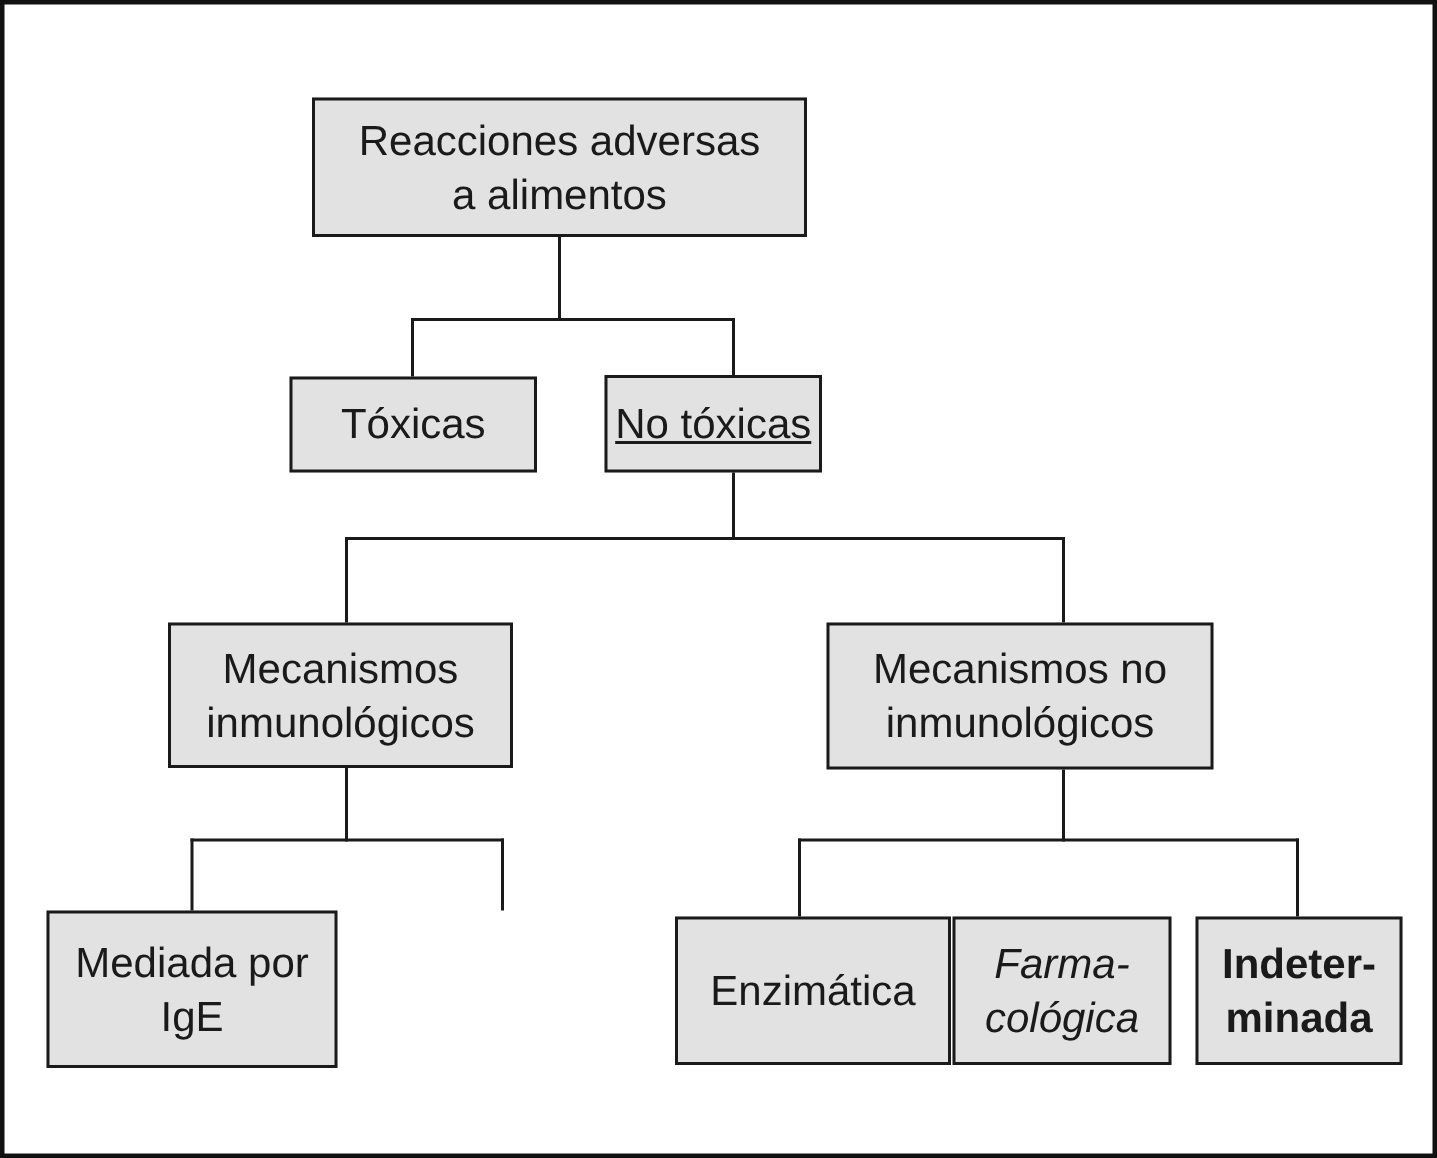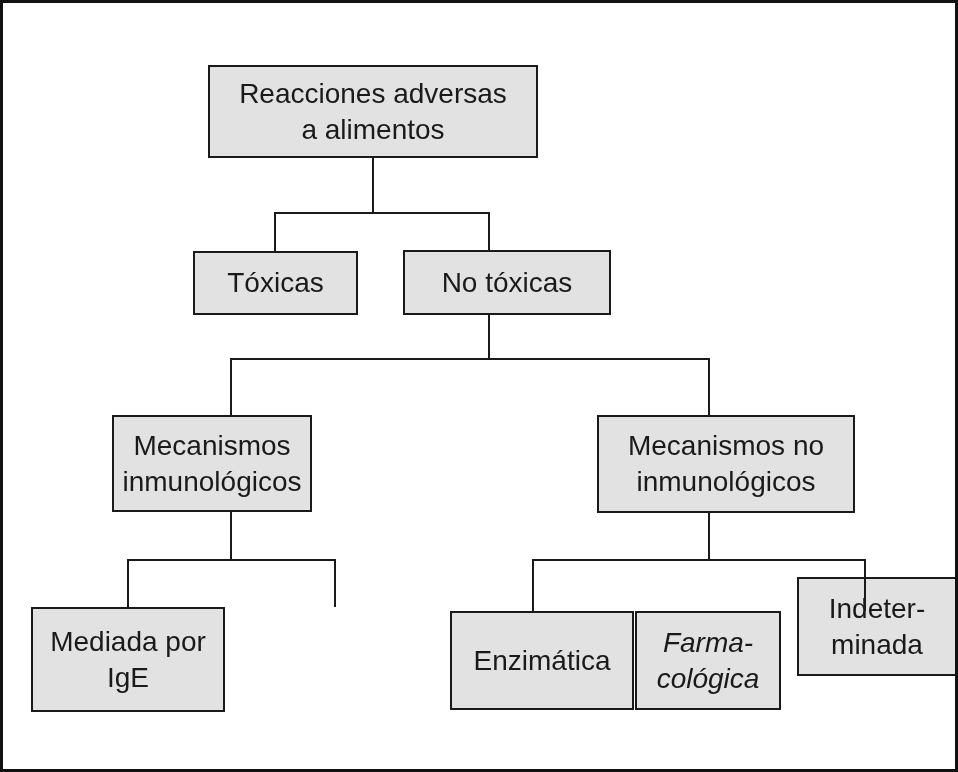"No tóxicas" div.node { text-decoration: none -> underline; width: 208px -> 145px }
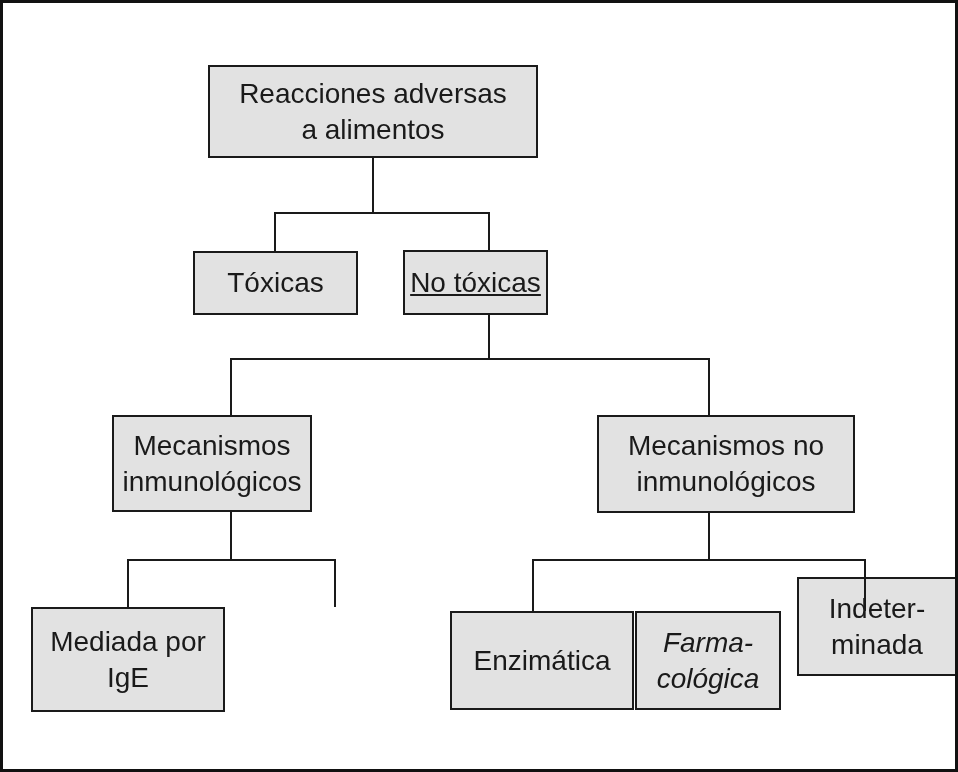"Mecanismos" div.node { width: 200px -> 230px }
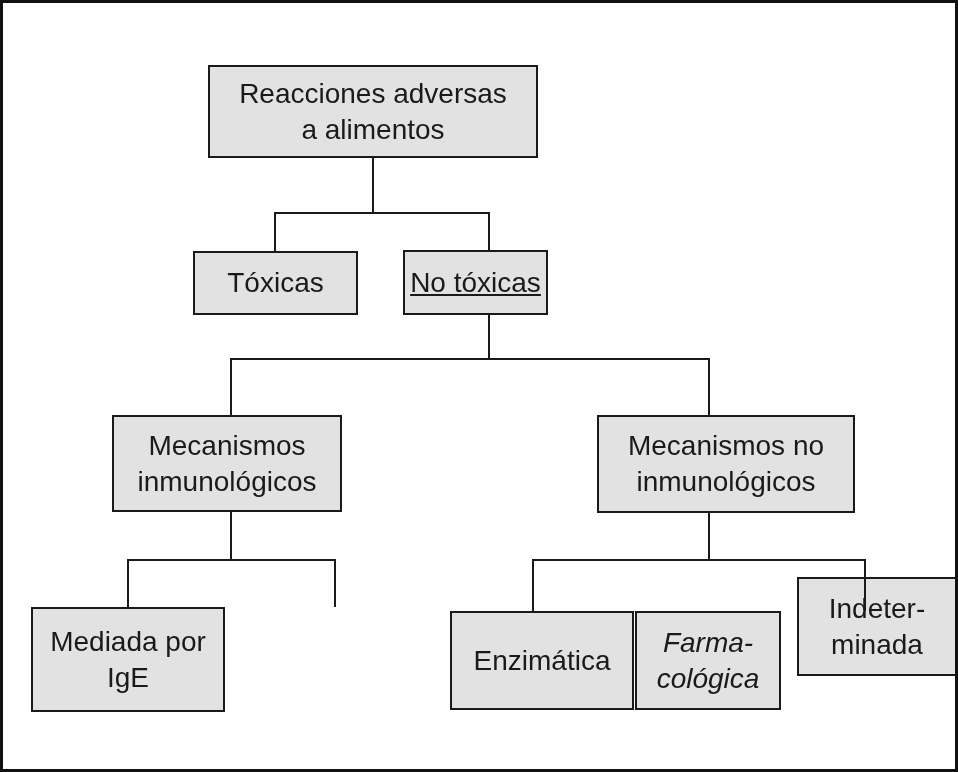"Mecanismos no" div.node { left: 594px -> 548px }
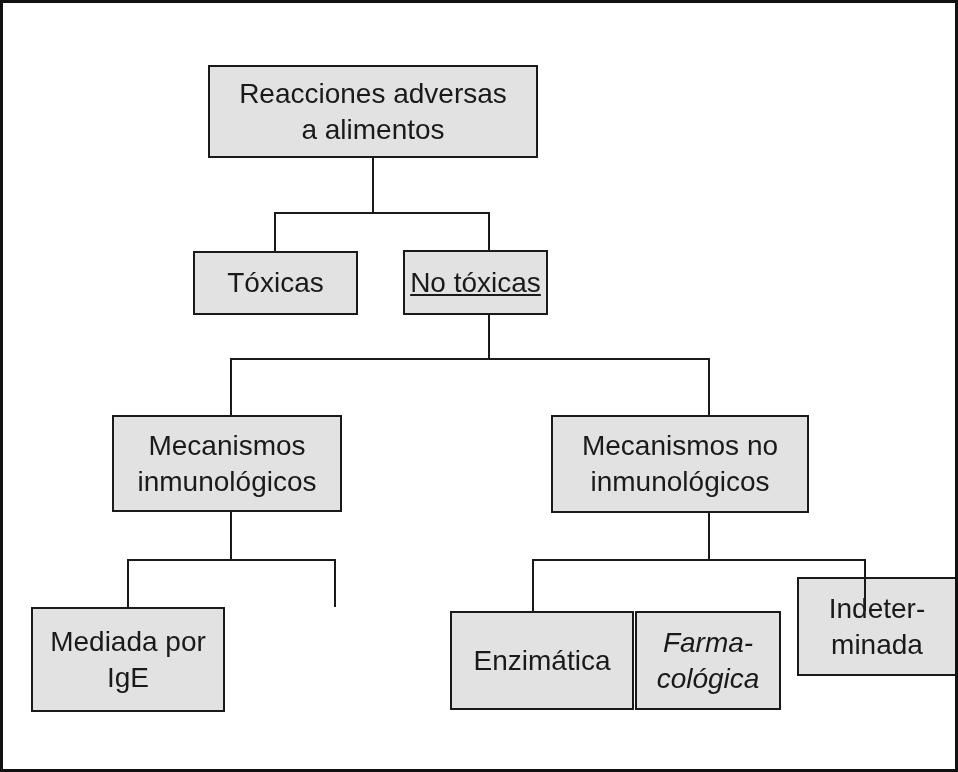"Indeter-" div.node { font-weight: none -> bold; top: 574px -> 608px; width: 160px -> 138px }
